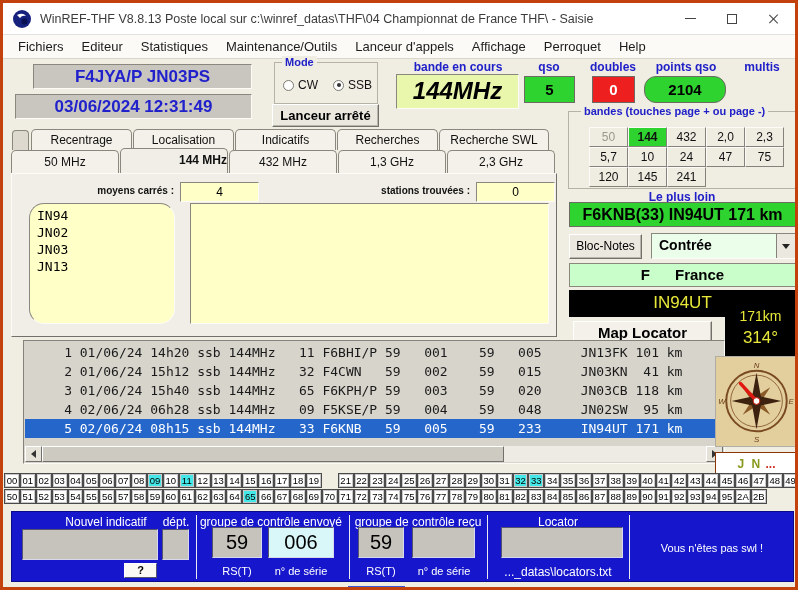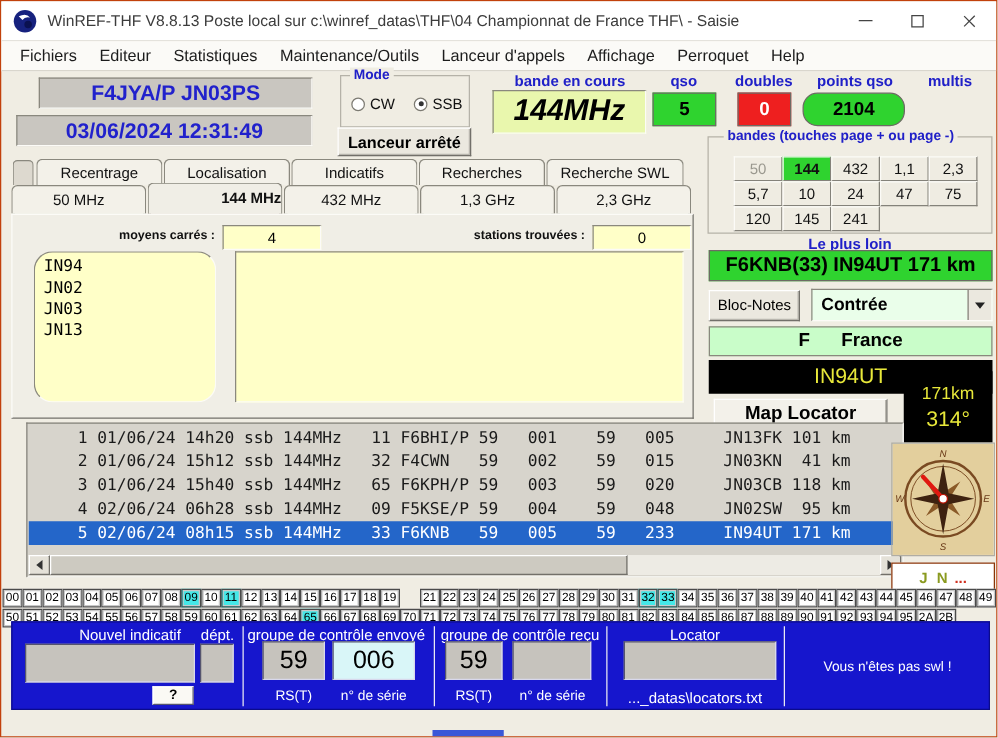"WinREF-THF V8.8.13 Poste local sur" #win { border: 1px solid #c2410c -> 3px solid #c2410c }
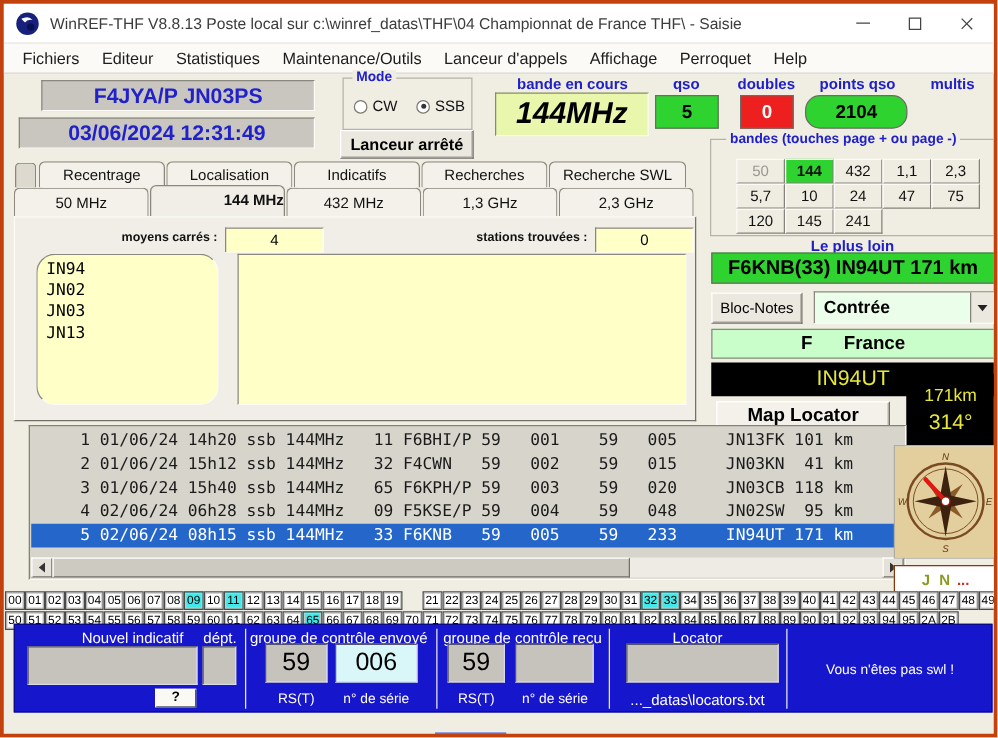"1,1" div.band-cell { text: 1,1 -> 2,0 }
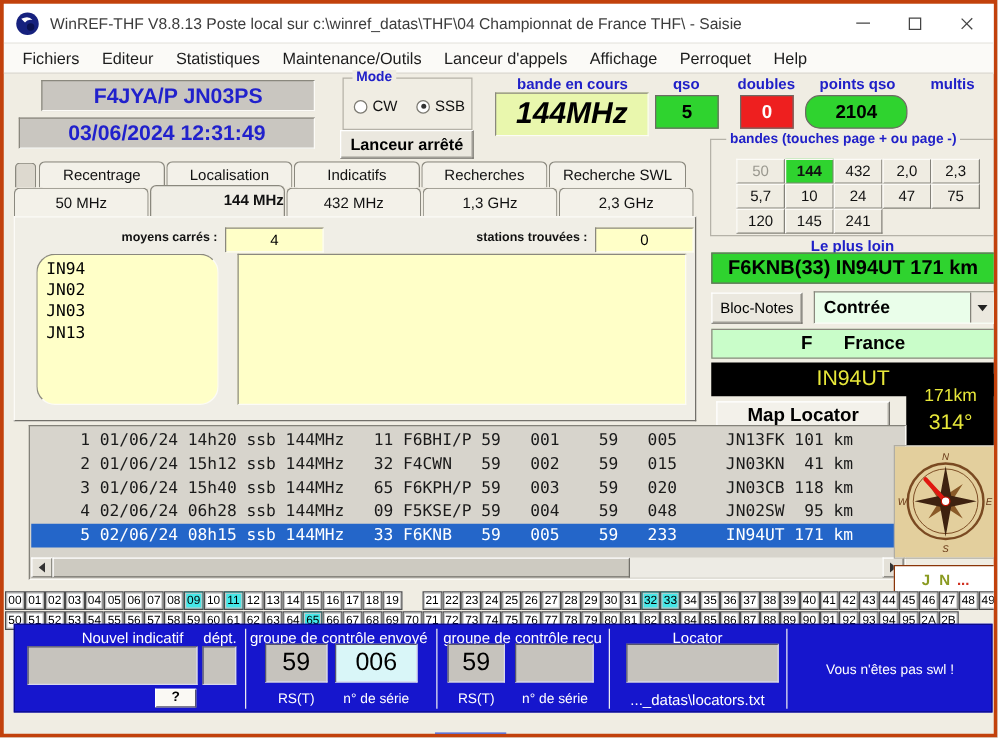"Nouvel indicatif" .bottom-panel { top: 496px -> 508px }
